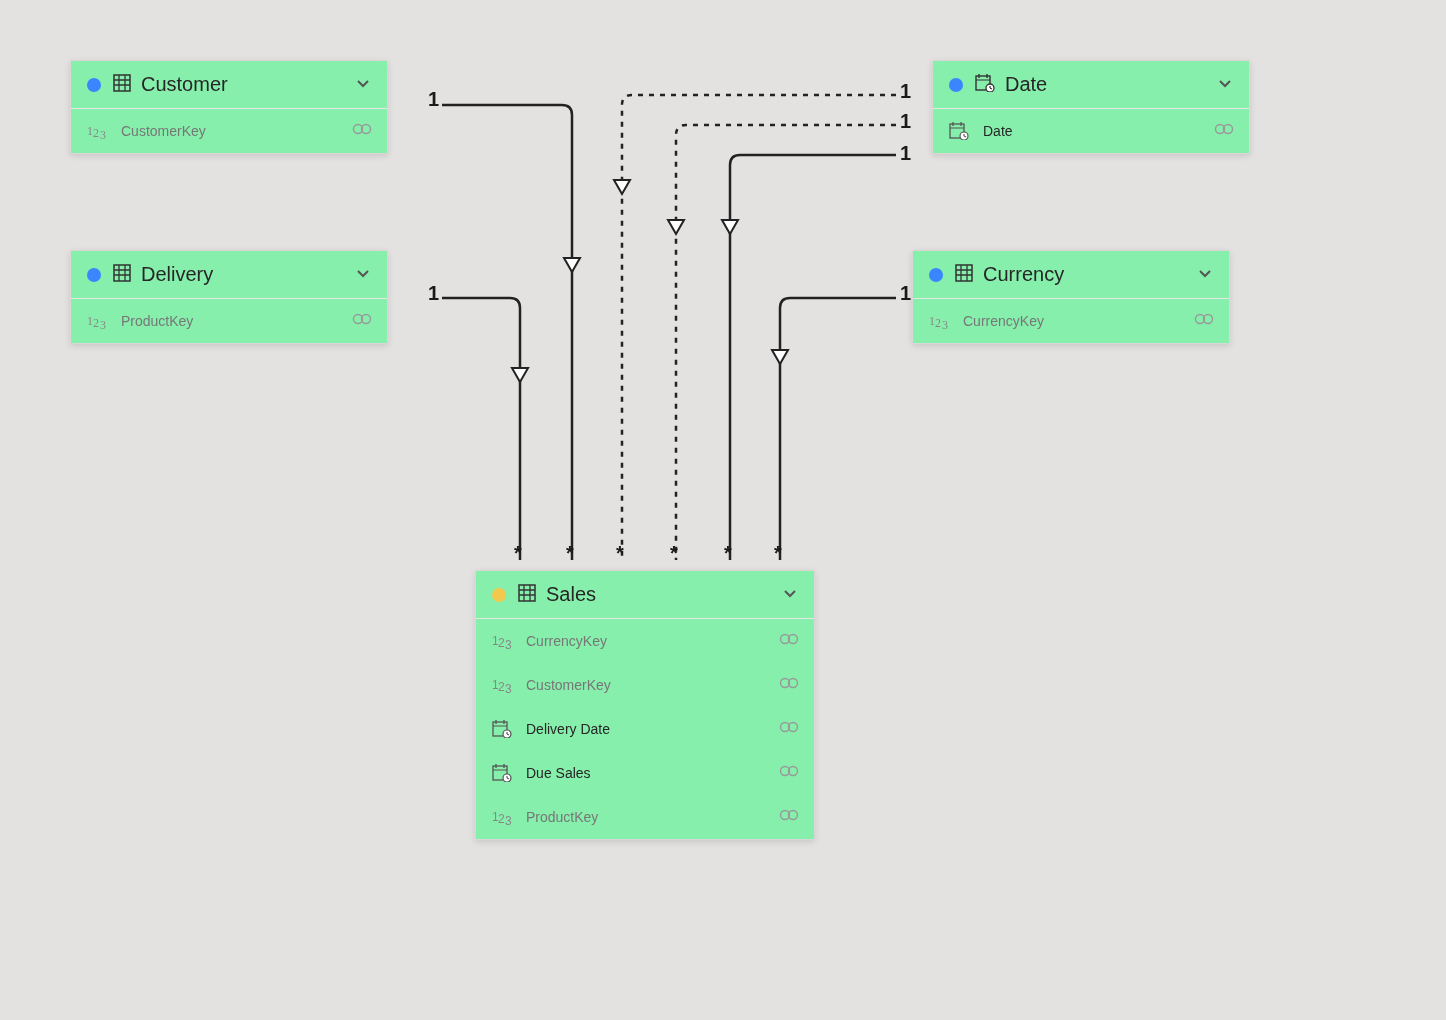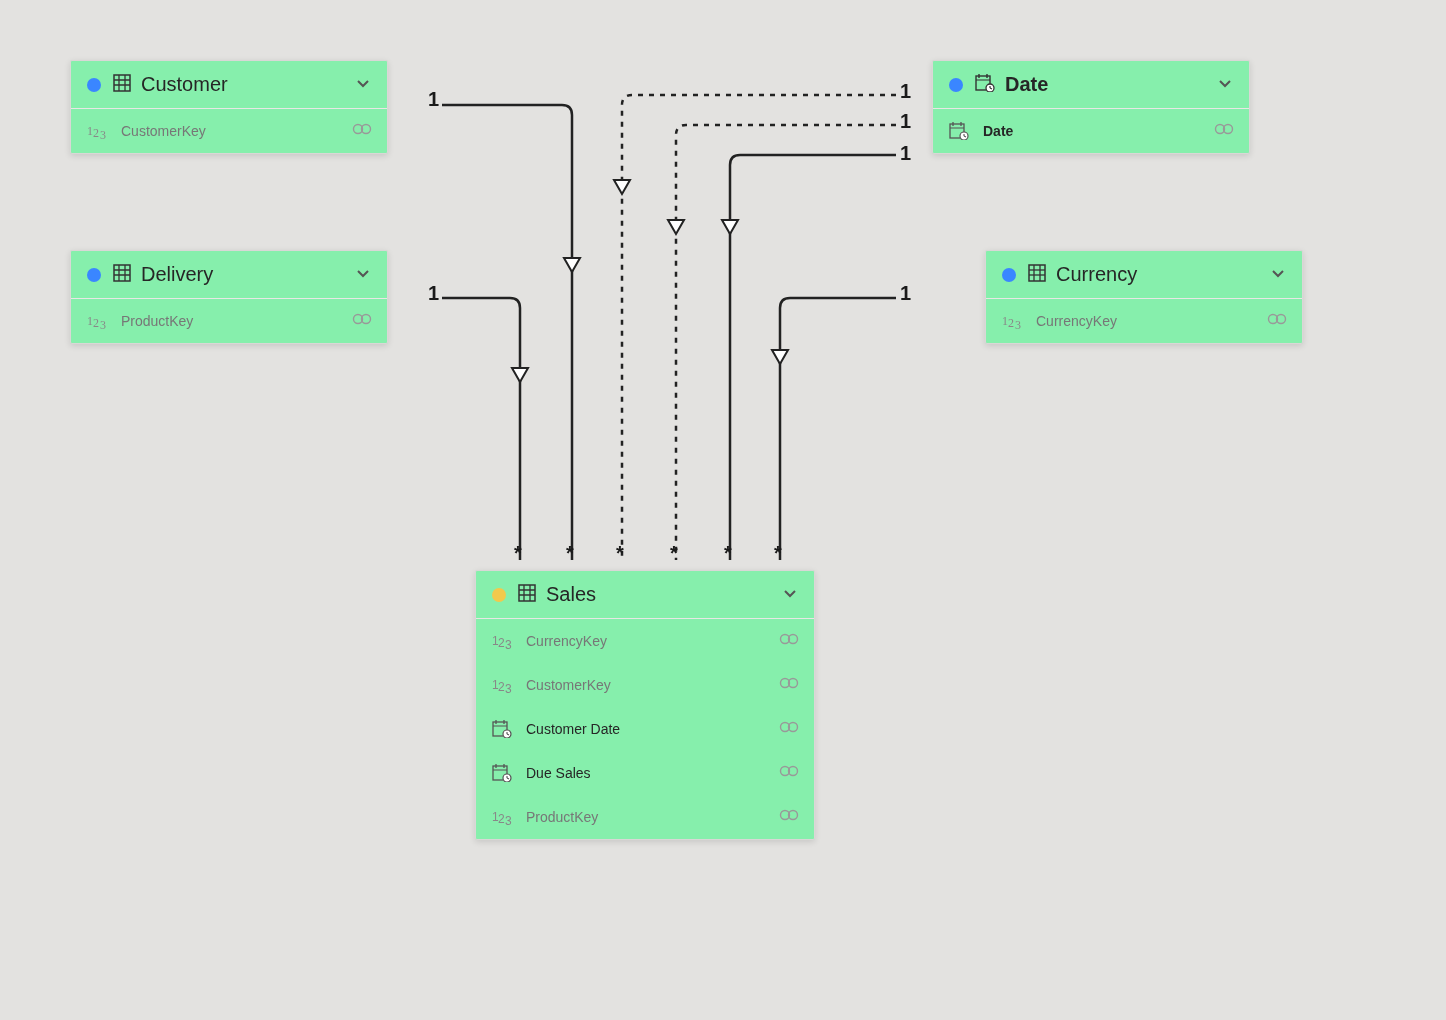"Date" div.table-card { font-weight: bold -> none }
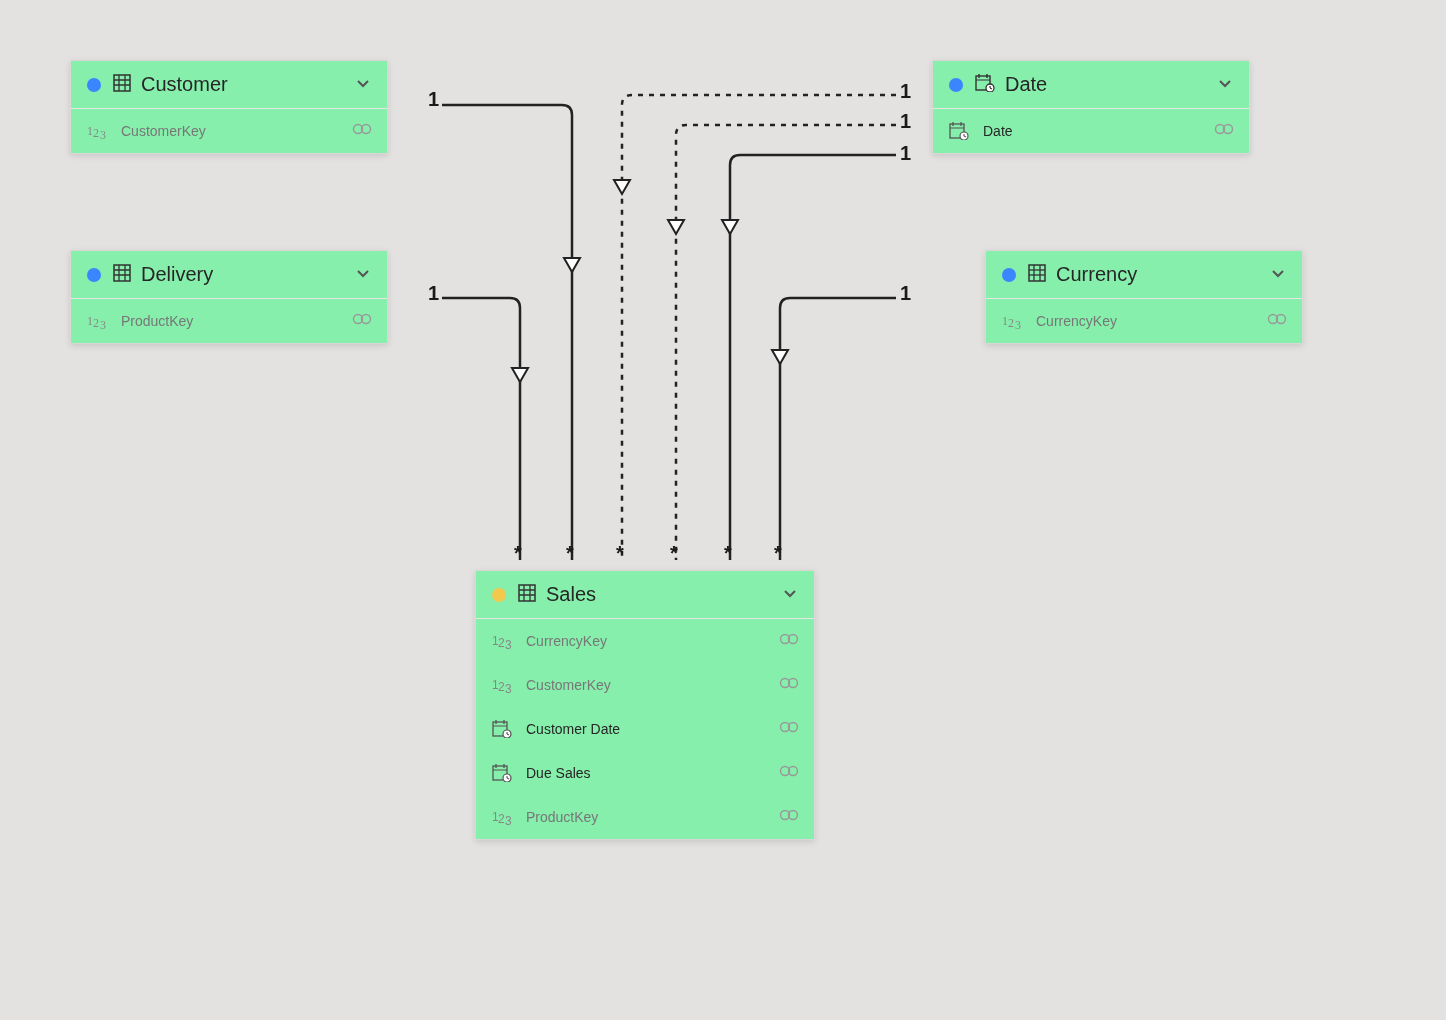"Currency" div.table-card { left: 985px -> 912px }
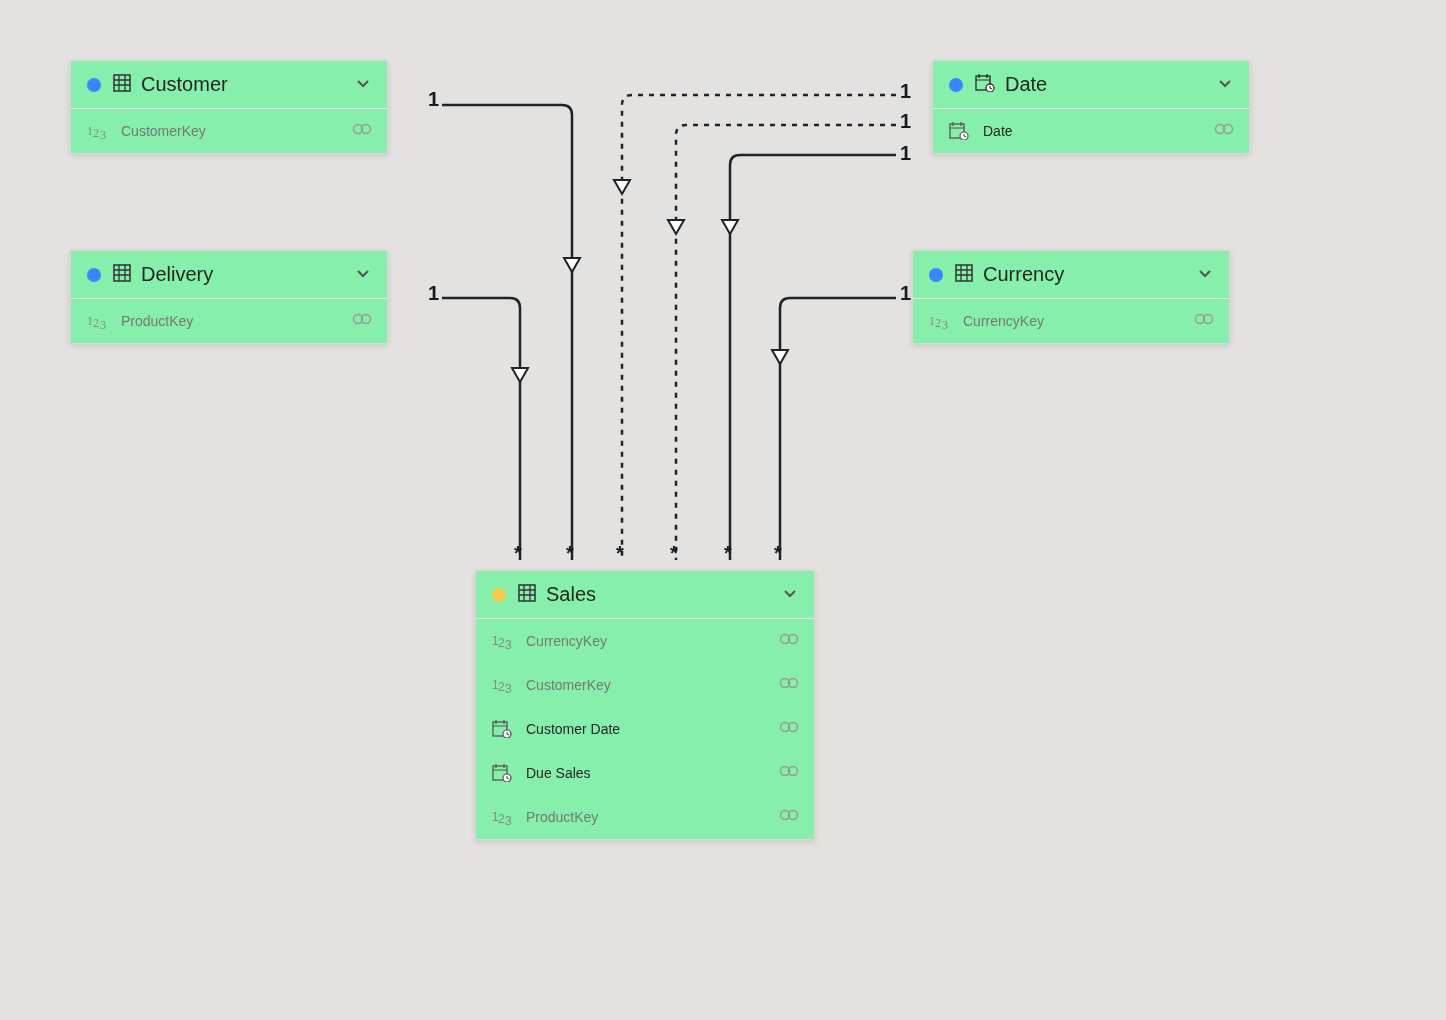"Customer Date" span.col-name { text: Customer -> Delivery }
